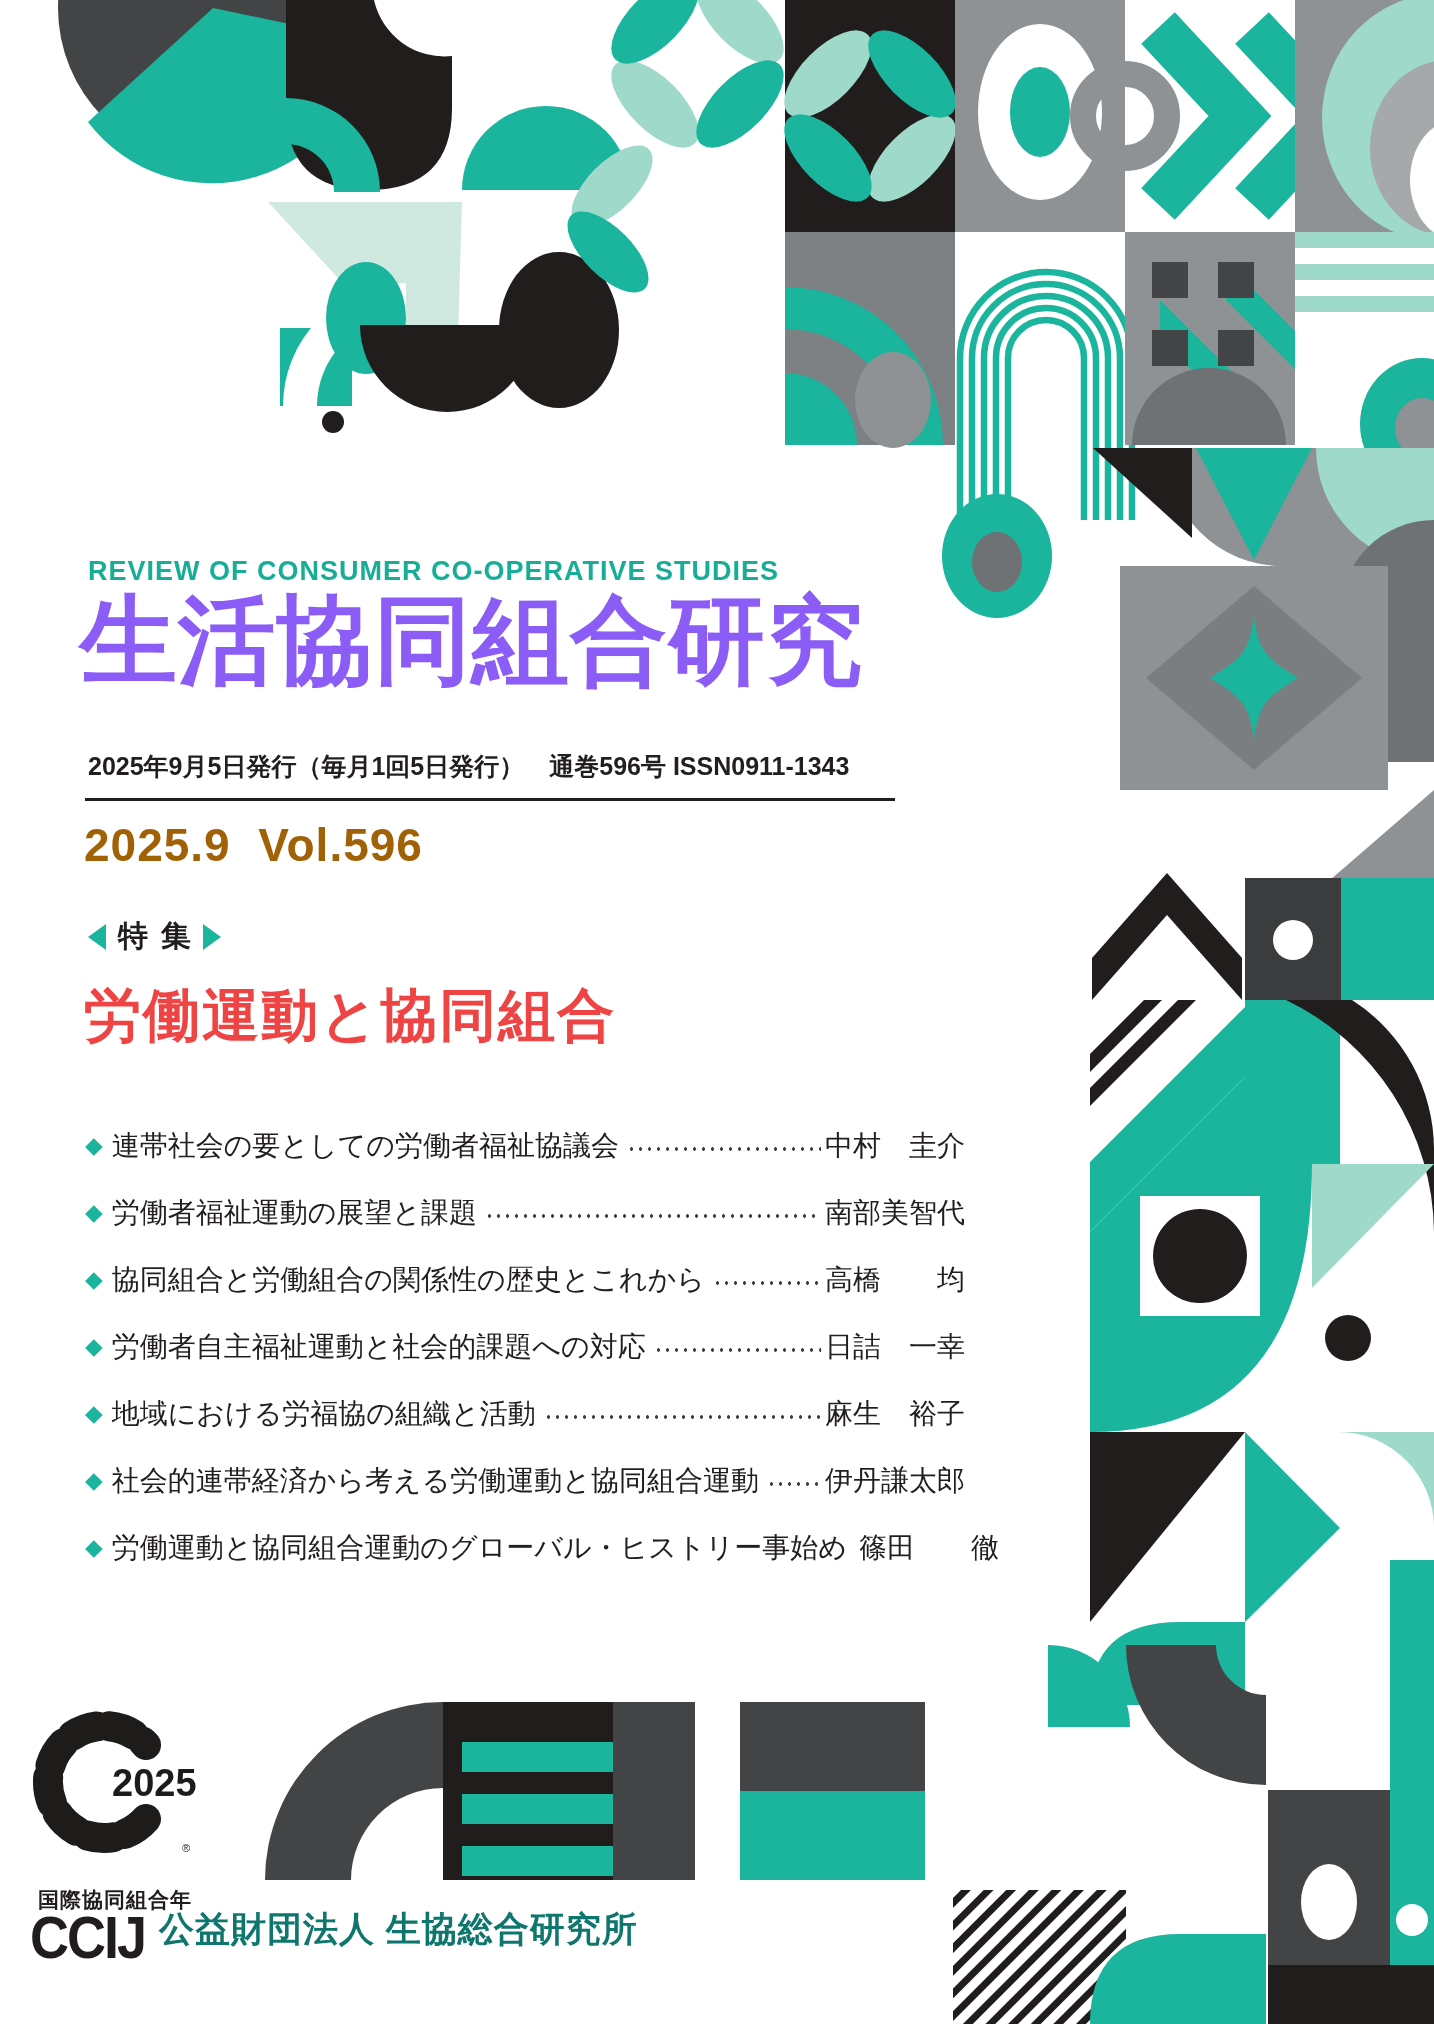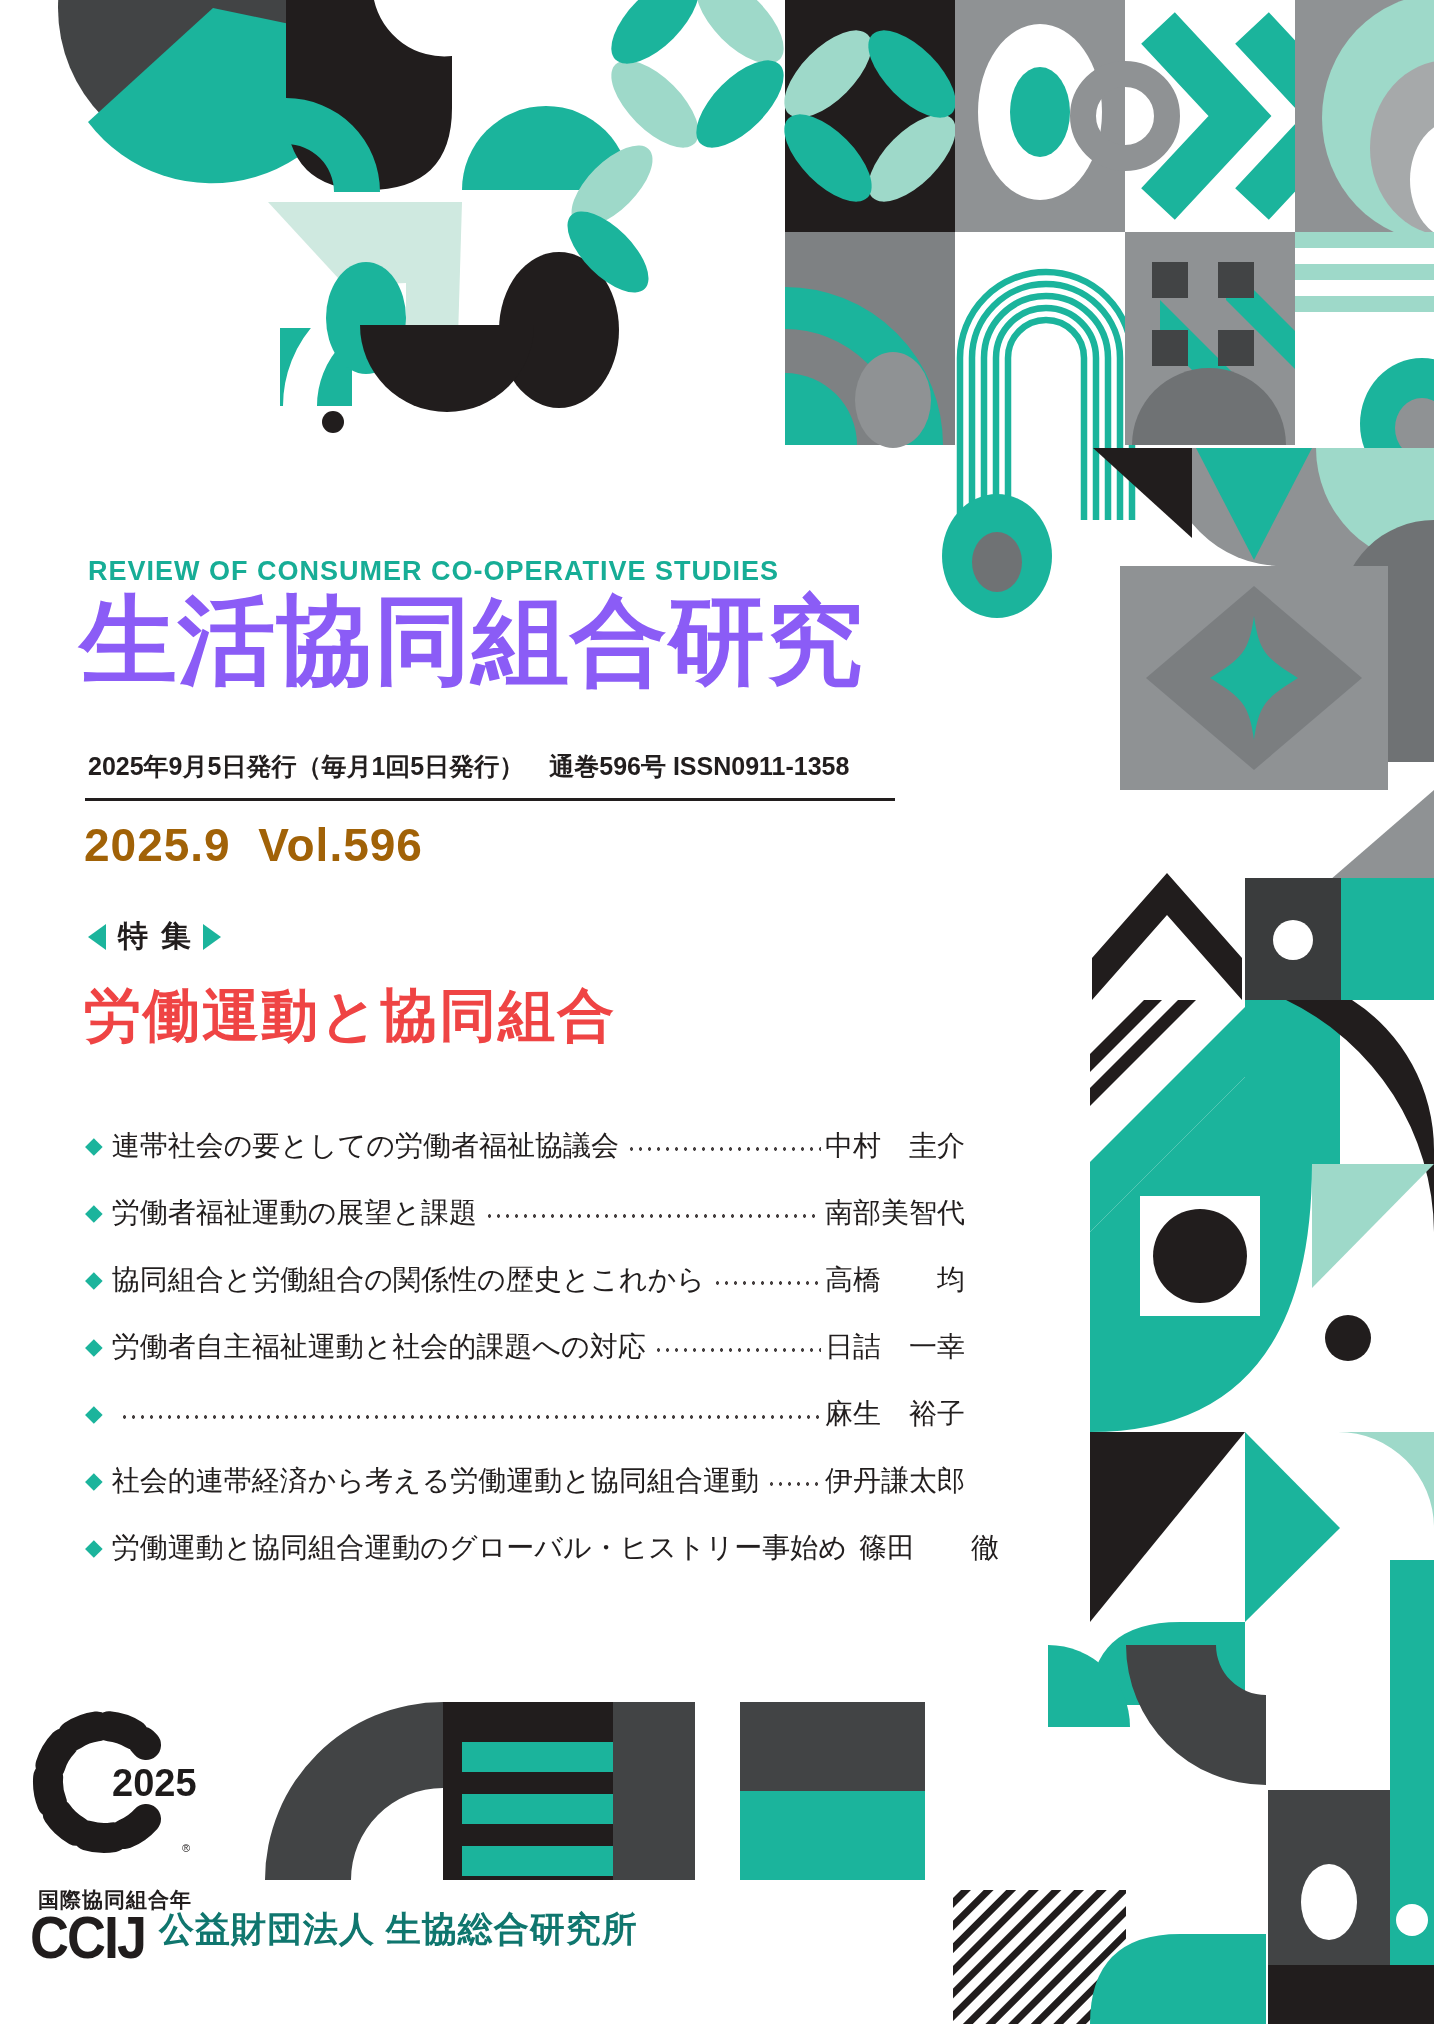"2025年9月5日発行（毎月1回5日発行） 通巻596号" div.abs { text: ISSN0911-1358 -> ISSN0911-1343 }
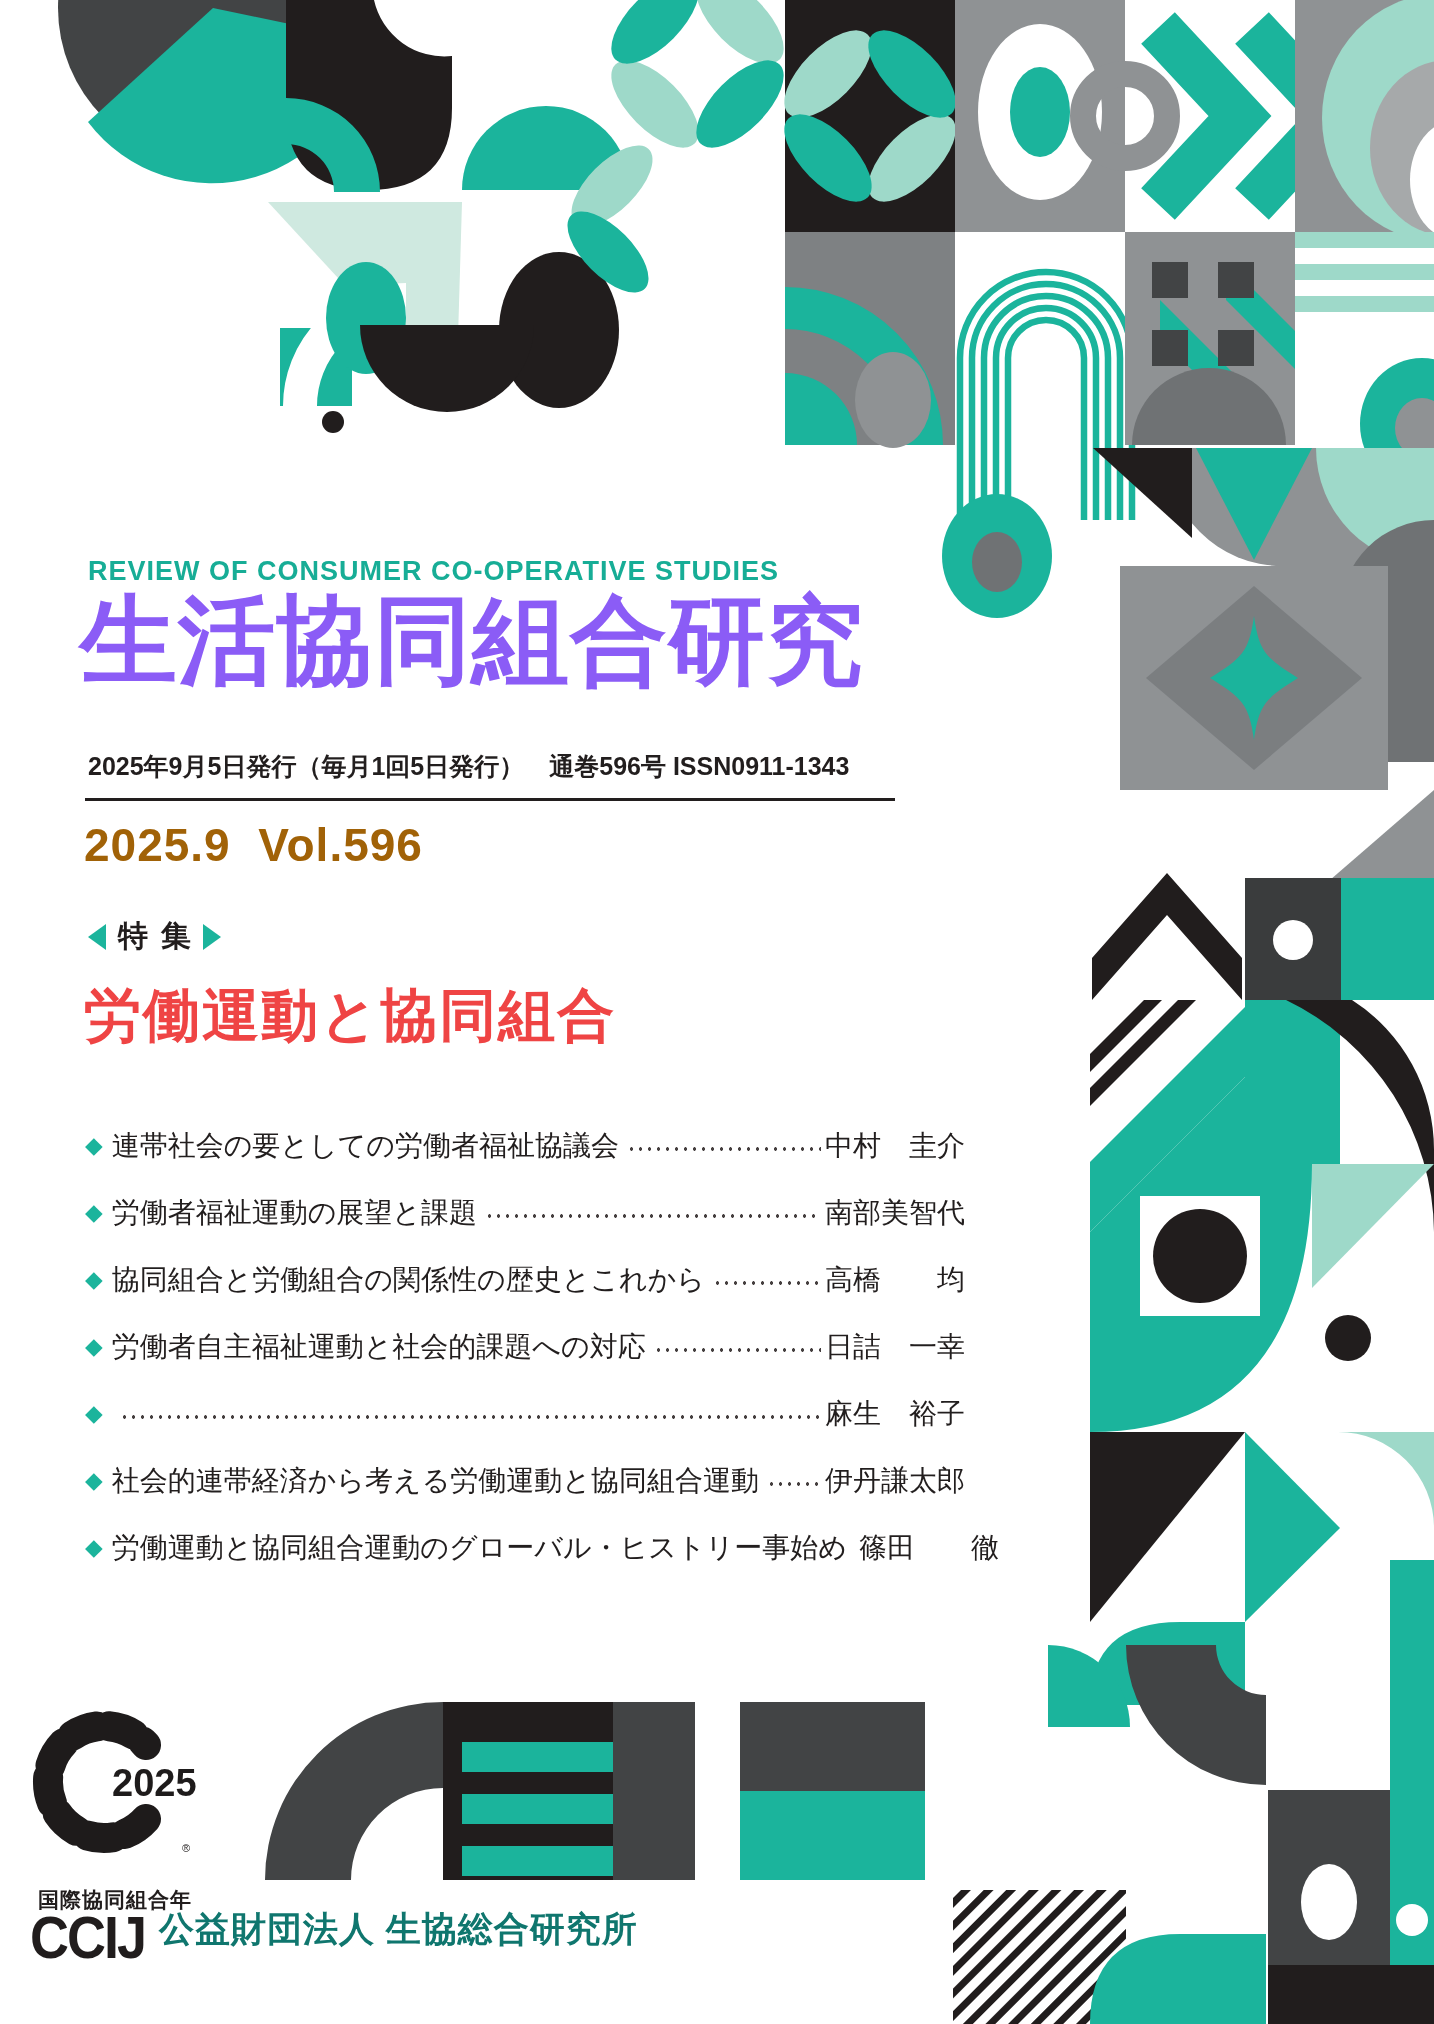"地域における労福協の組織と活動" span.article-title { html: none -> <span>地域における労福協の組織と活動</span> }
